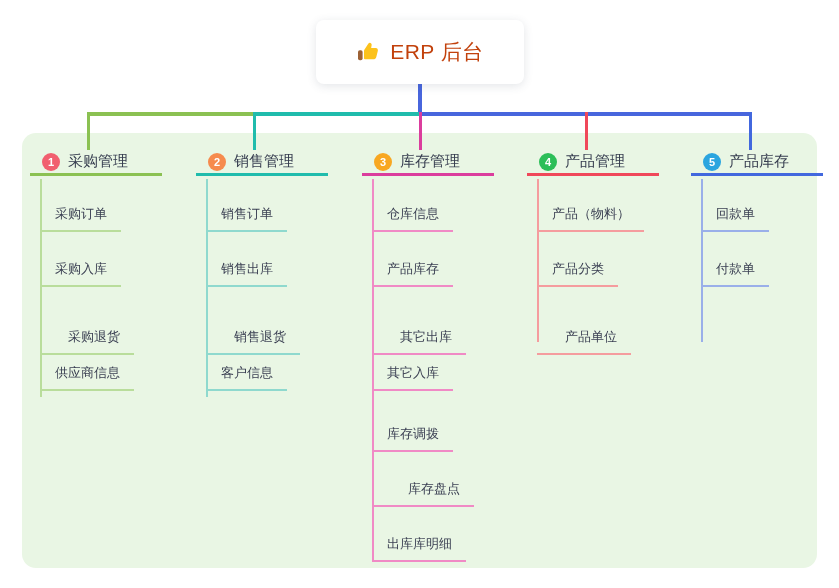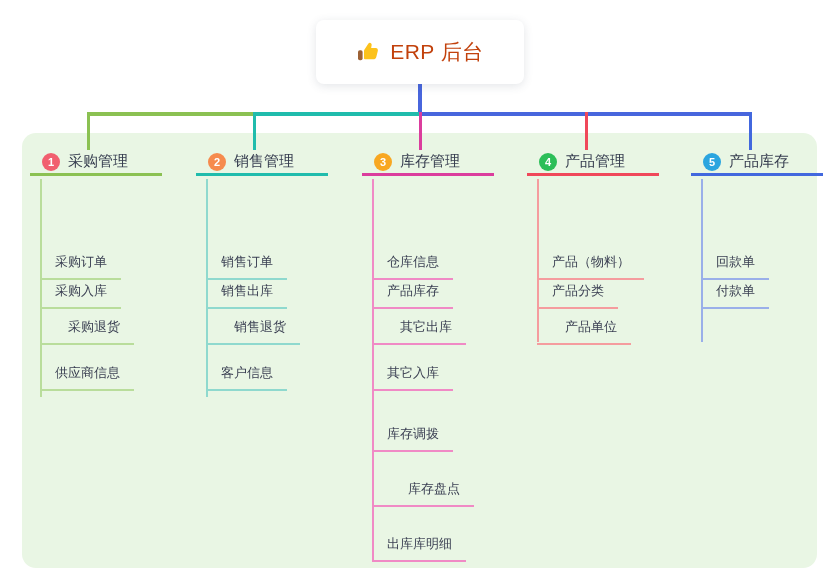"采购订单" .r0 { margin-top: 48px -> none }
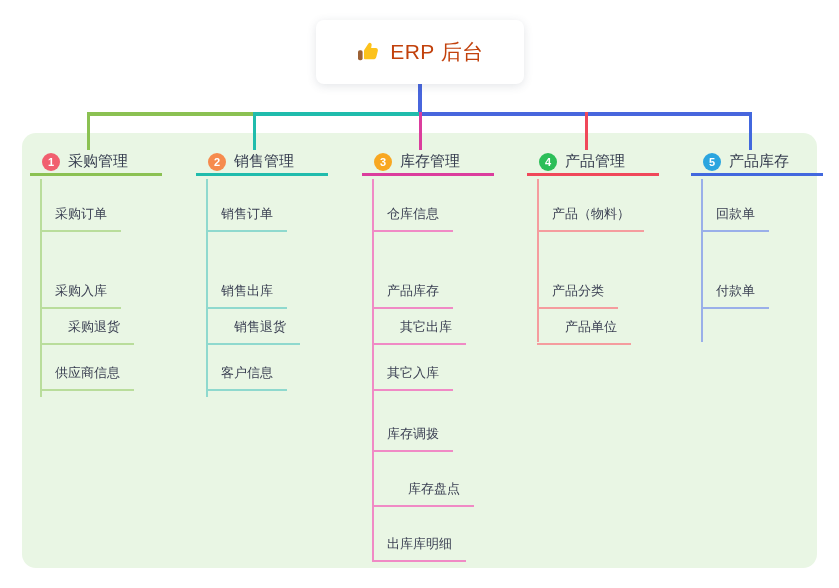"采购入库" .r1 { margin-top: 22px -> none }
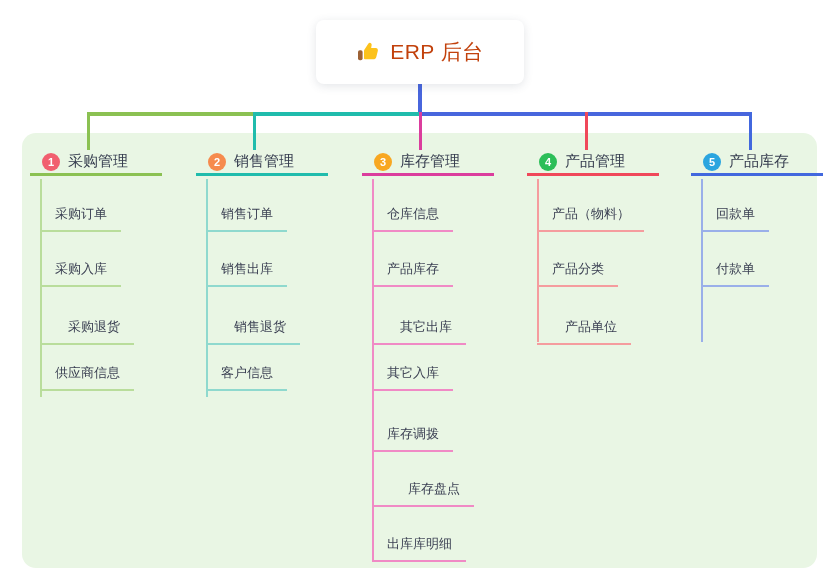"采购退货" .r2 { top: 318px -> 328px }
